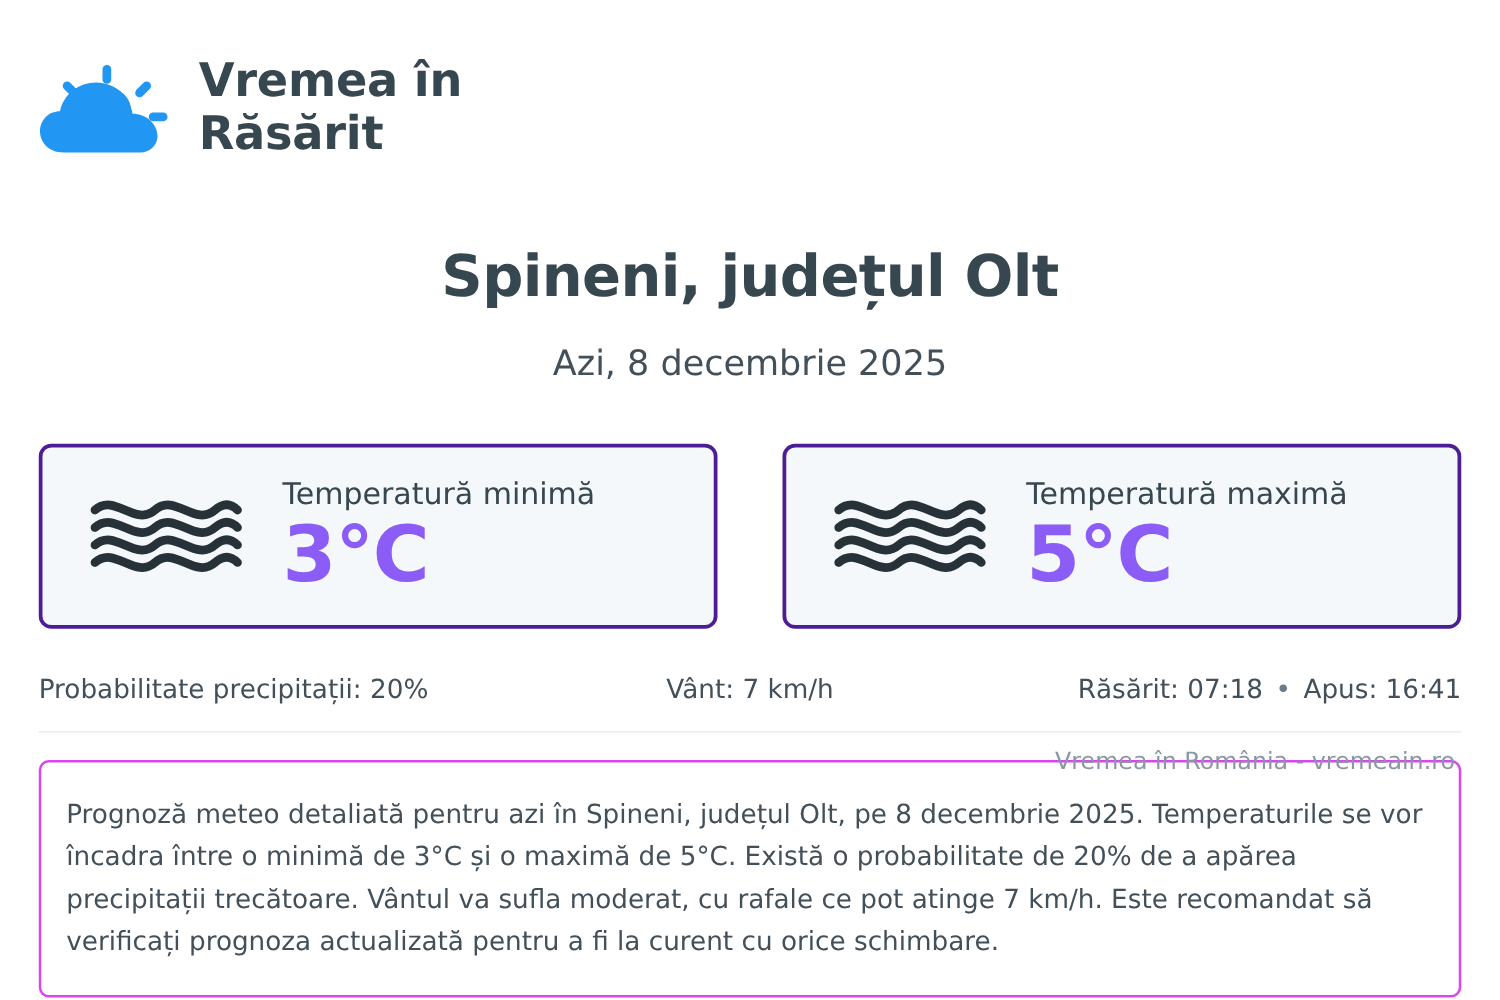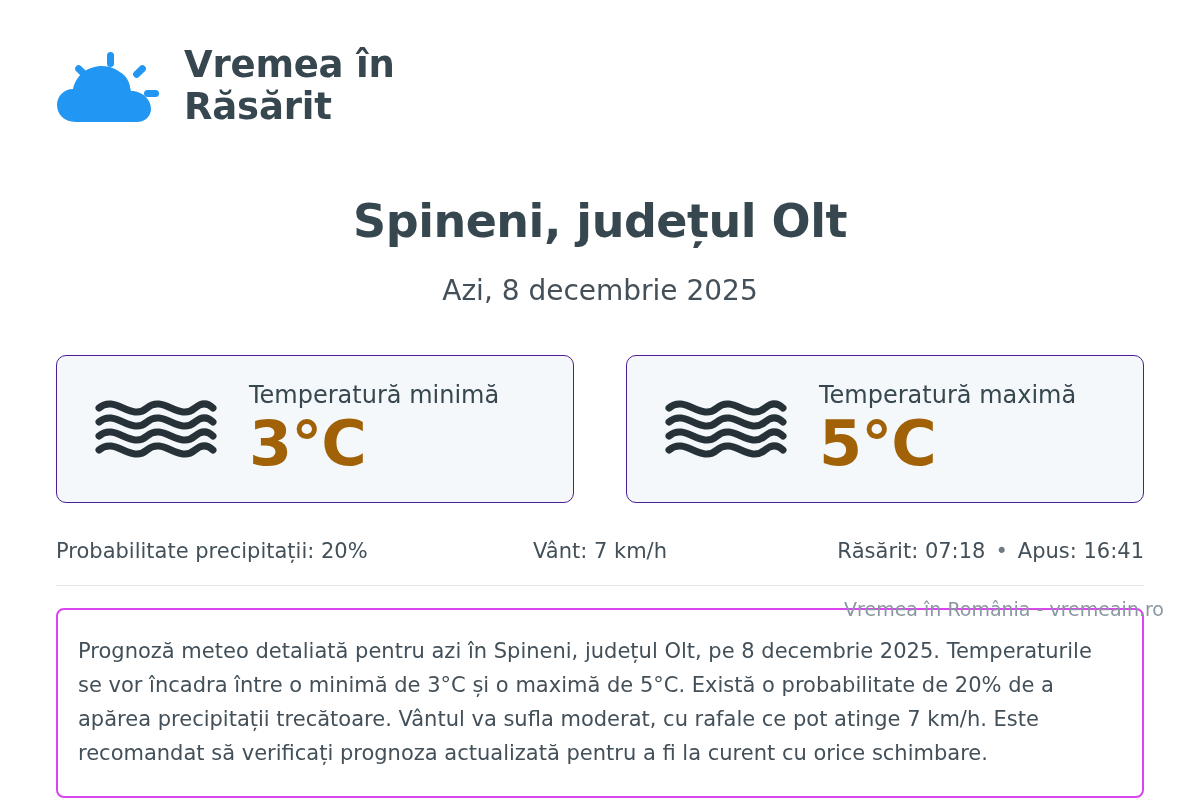"Vremea în" .page { padding: 0 56px -> 0 31px }
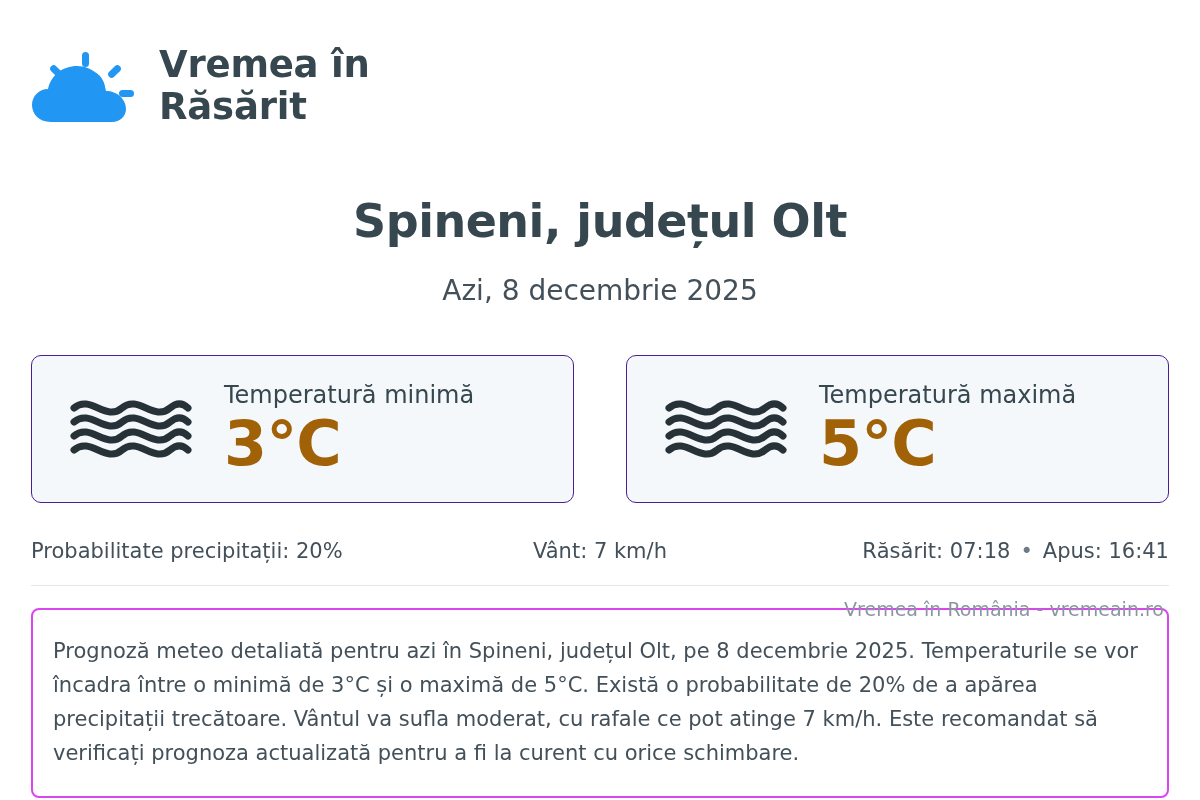"Temperatură minimă" .card { border: 1px solid #4c1d95 -> 3px solid #4c1d95 }
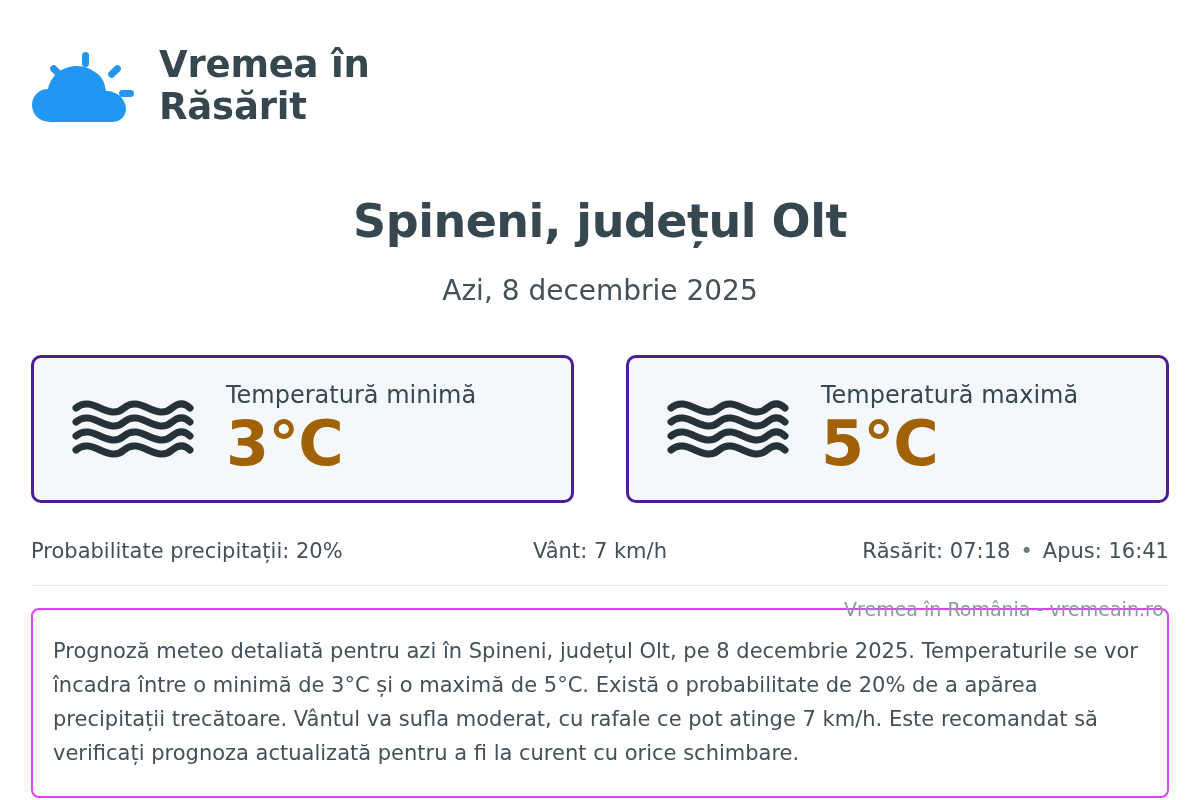"3°C" .card-value { color: #a16207 -> #8b5cf6 }
